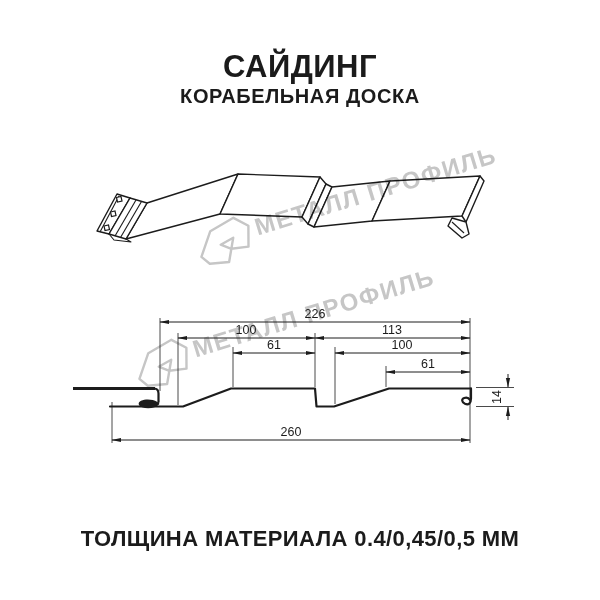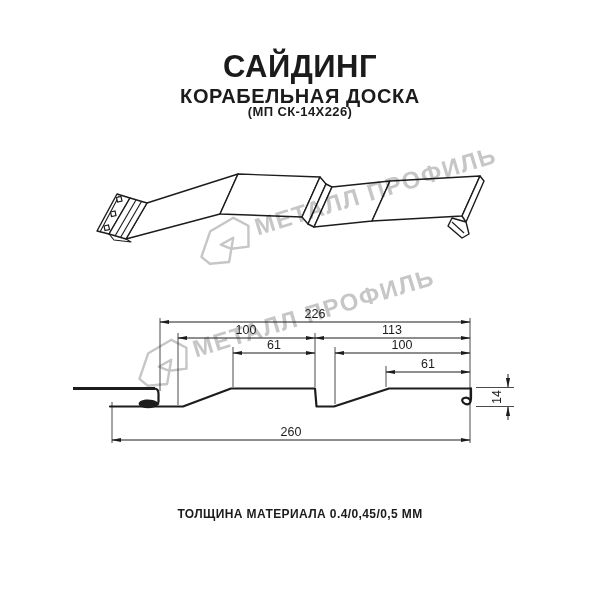"(МП СК-14Х226)" div.t-center { html: <div>(МП СК-14Х226)</div> -> none }
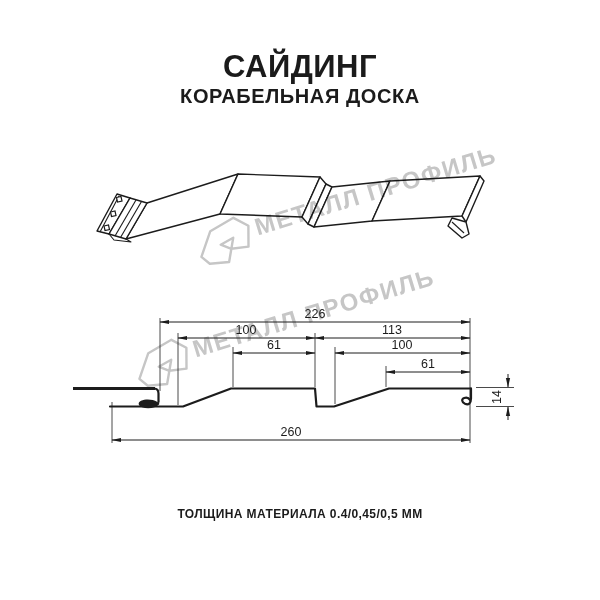"ТОЛЩИНА МАТЕРИАЛА 0.4/0,45/0,5 ММ" .thickness { font-size: 12px -> 22px; top: 508px -> 528px }
